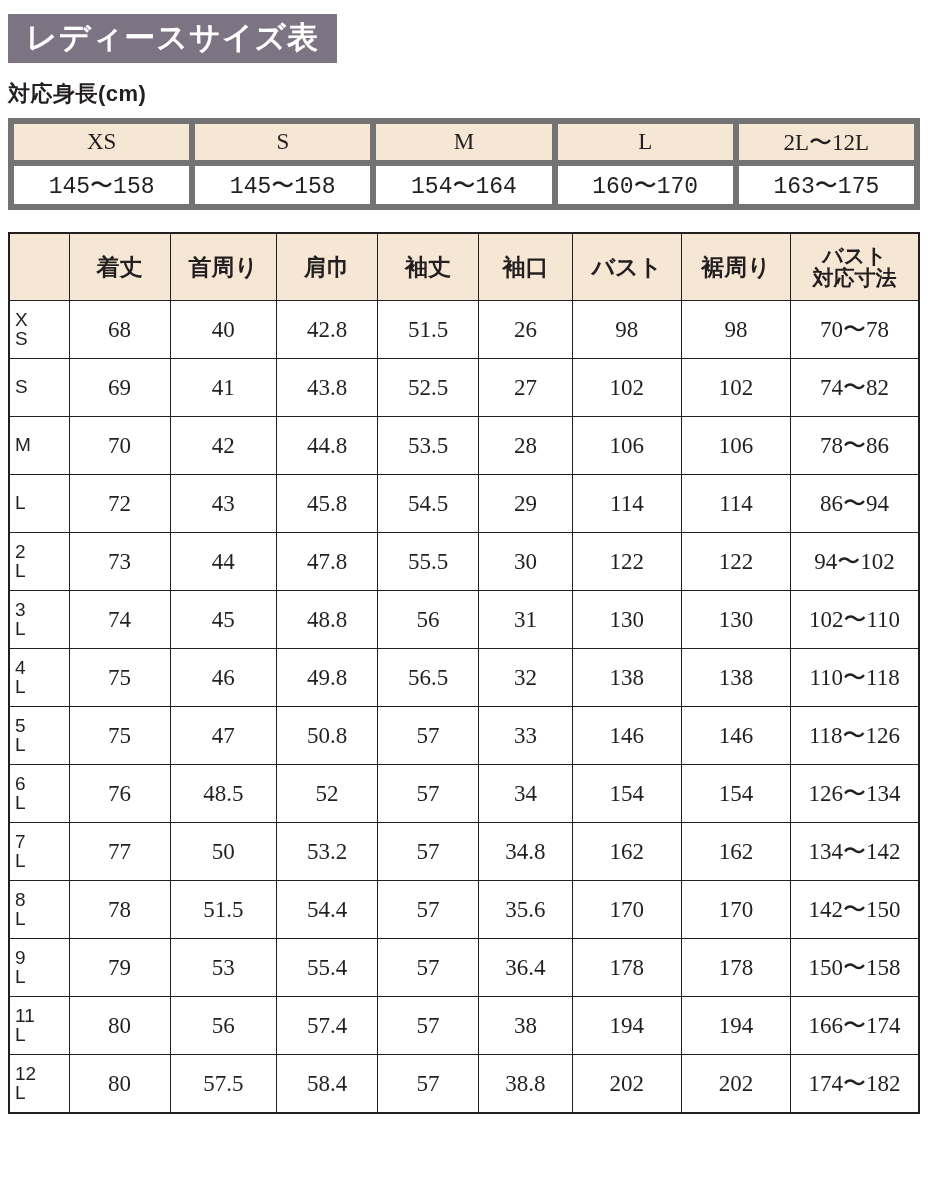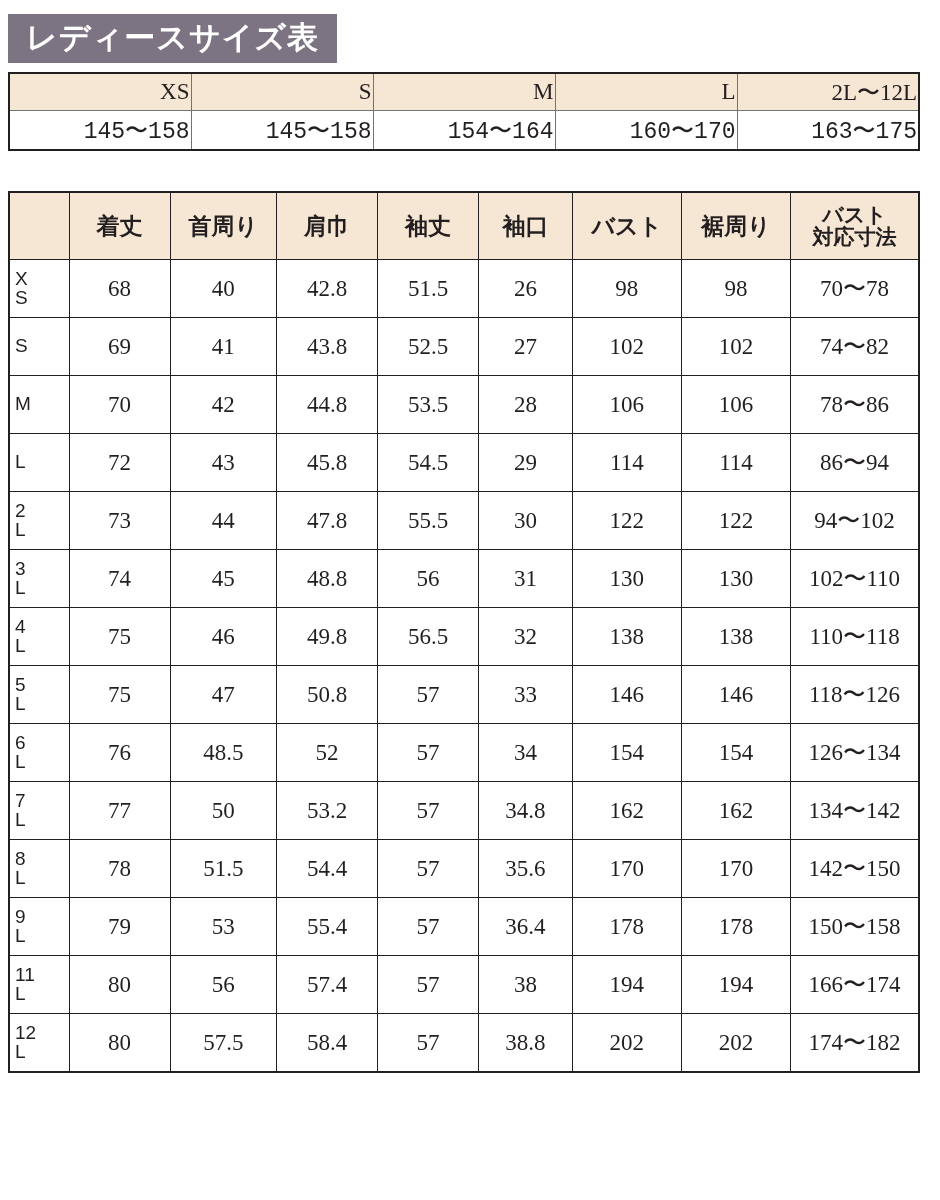"対応身長(cm)" div.sub-heading { html: none -> <div>対応身長(cm)</div> }
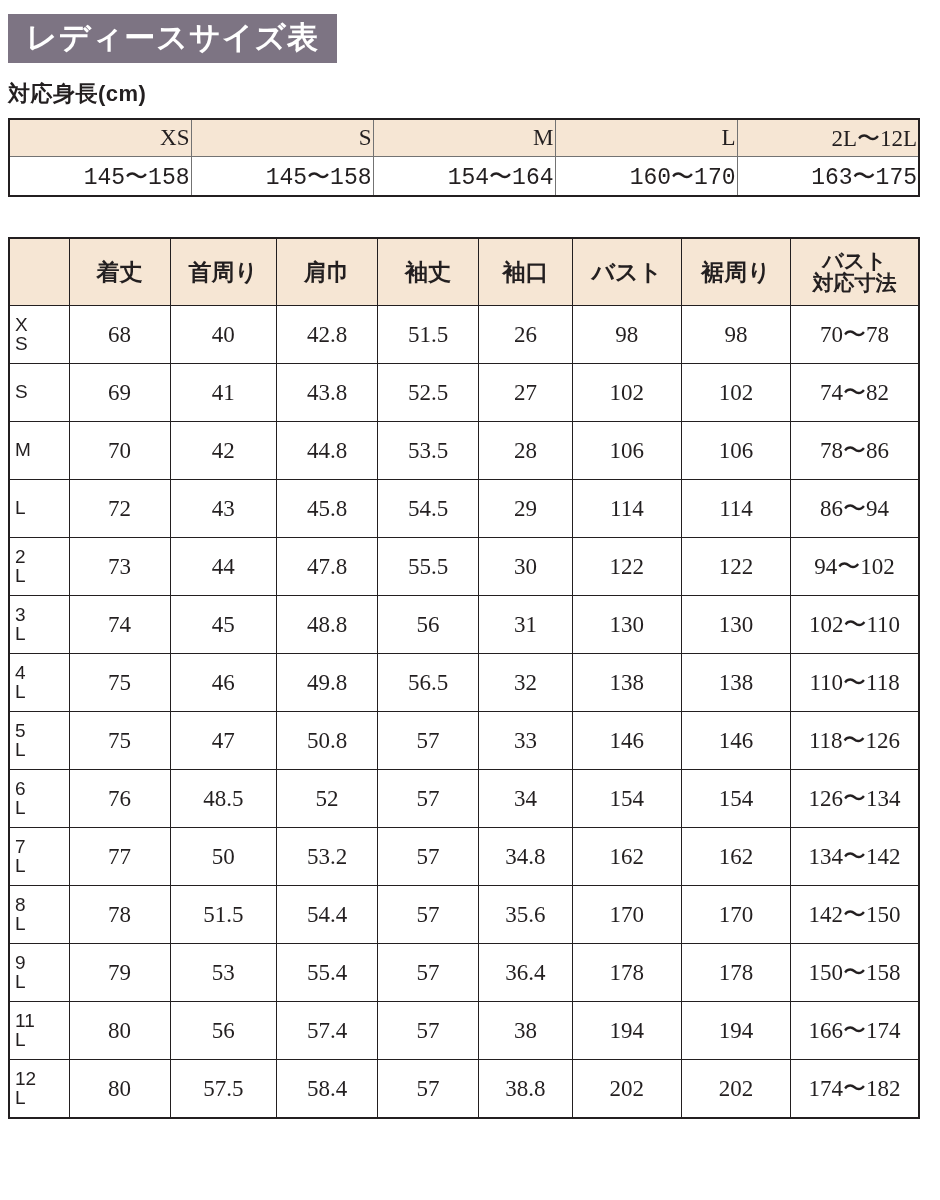"XS" .height-table th, .height-table td { border: 1px solid #737373 -> 6px solid #737373; text-align: right -> center }
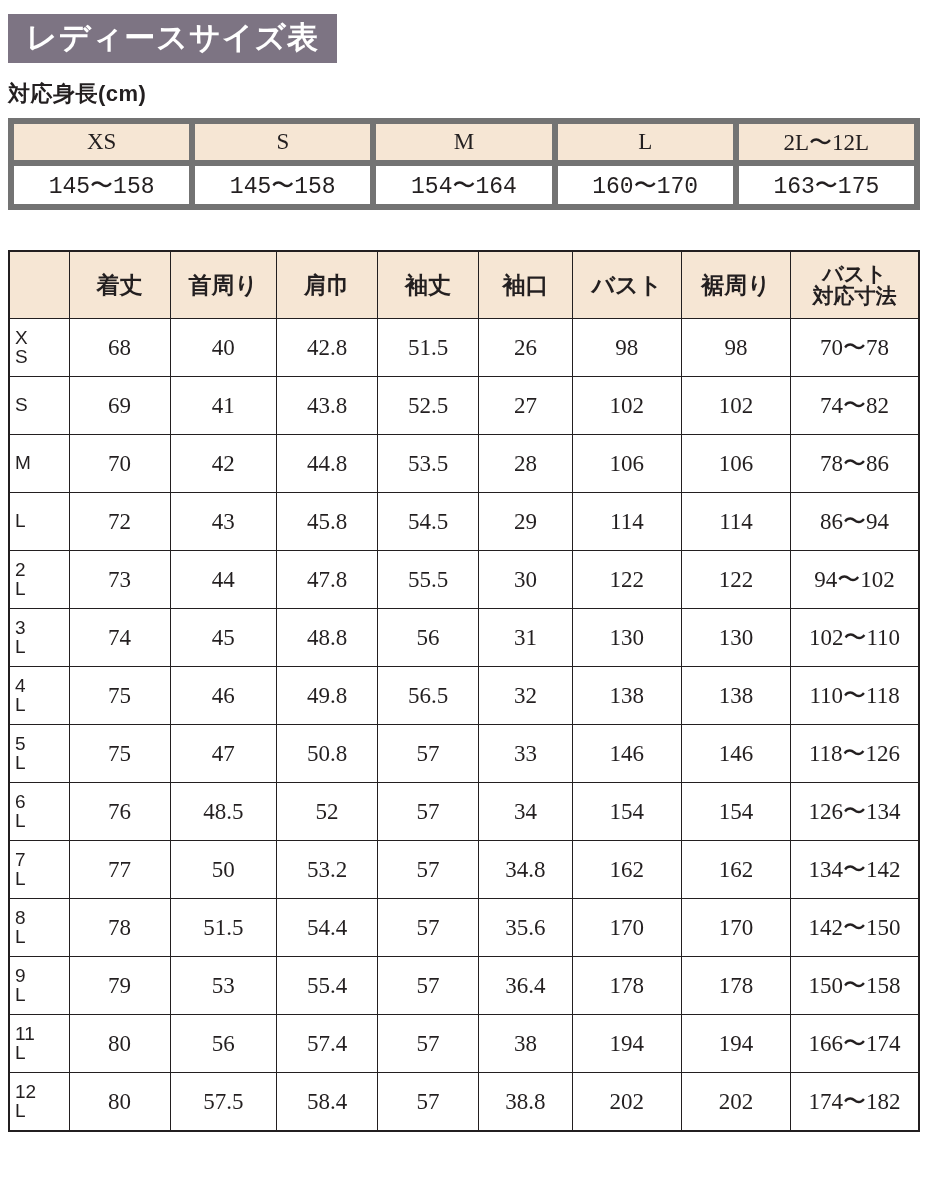"着丈" .size-table { margin-top: 40px -> 22px }
